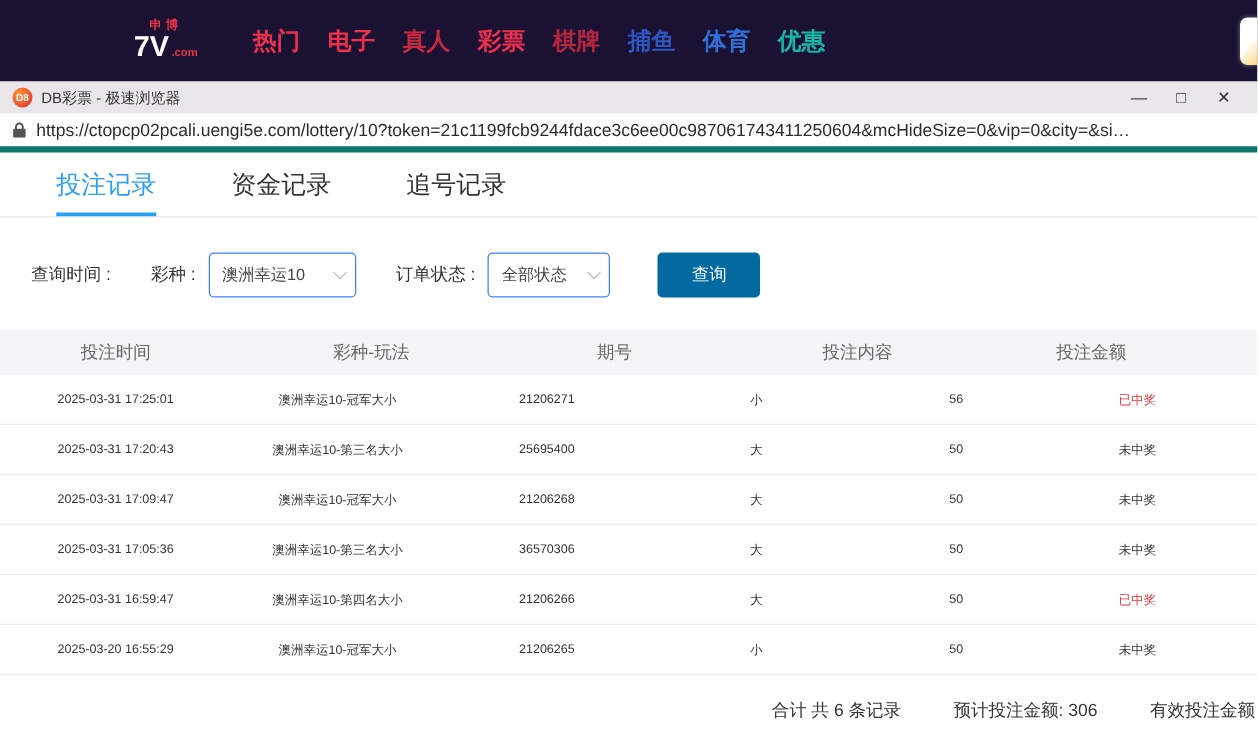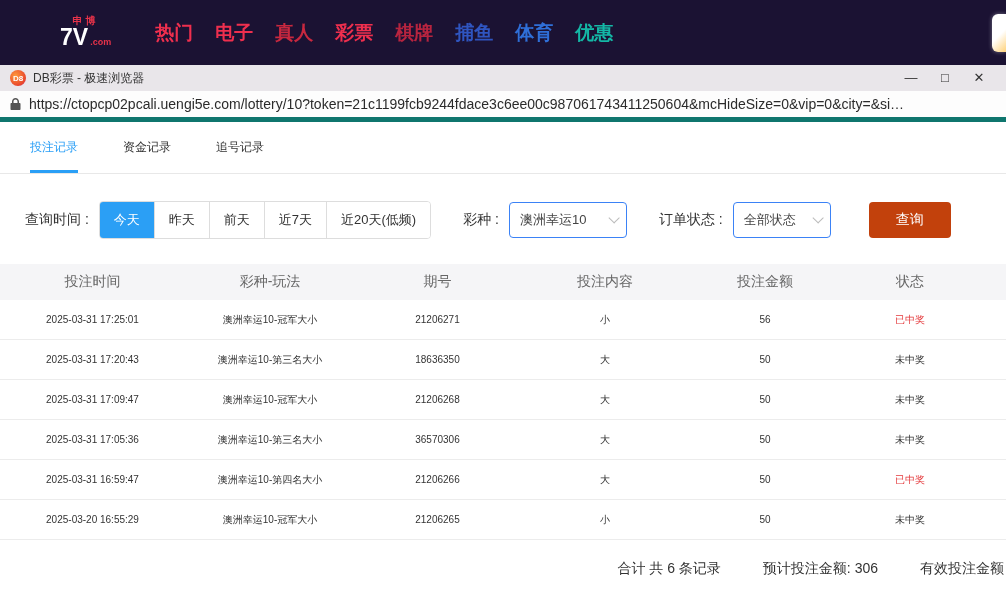"申博" .topbar { padding-left: none -> 47px }
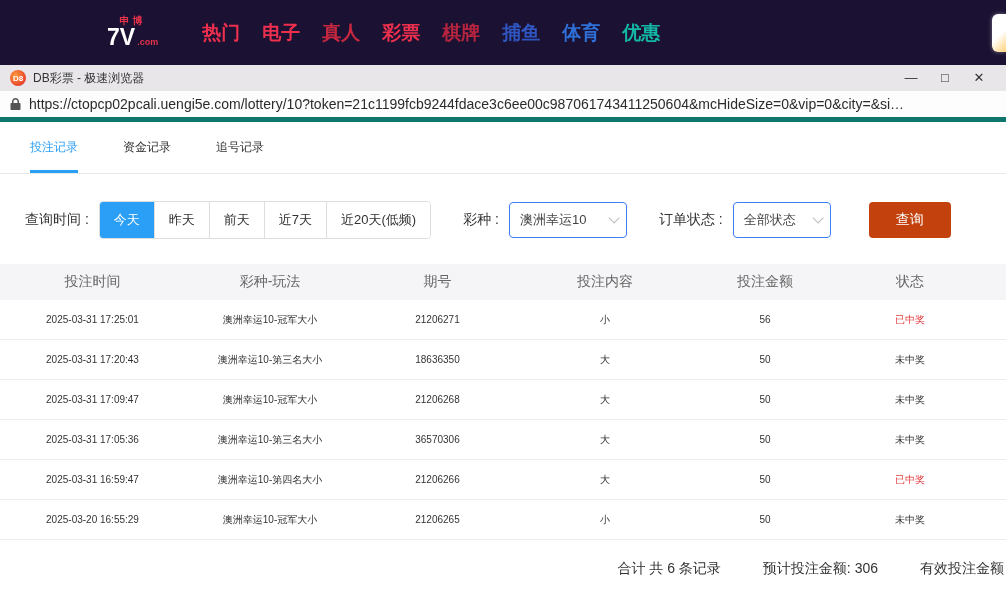"投注记录" .tab { font-size: 12px -> 20px; margin-left: none -> 15px }
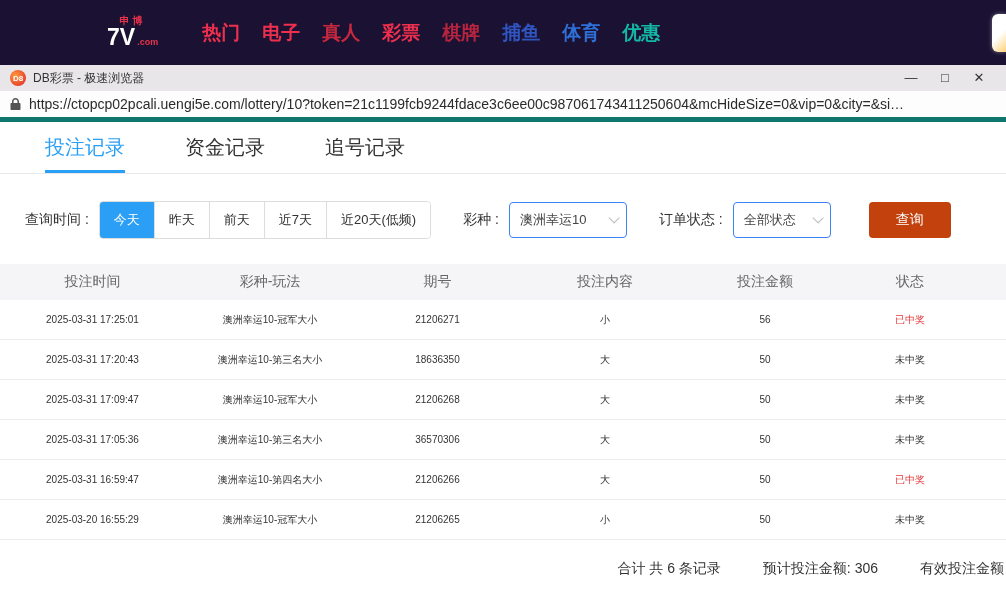"今天" div.btn-group { html: <div> <span>今天</span> <span>昨天</span> <span>前天</span> <span>近7天</span> <span>近20天(低频)</span> </div> -> none }
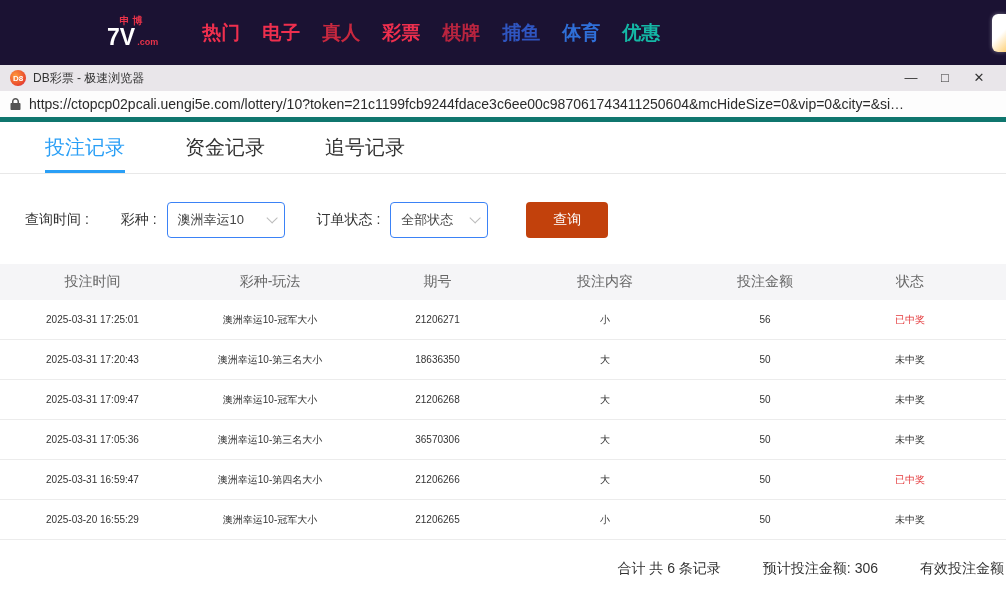"查询" .search-btn { background: #c2410c -> #0369a1 }
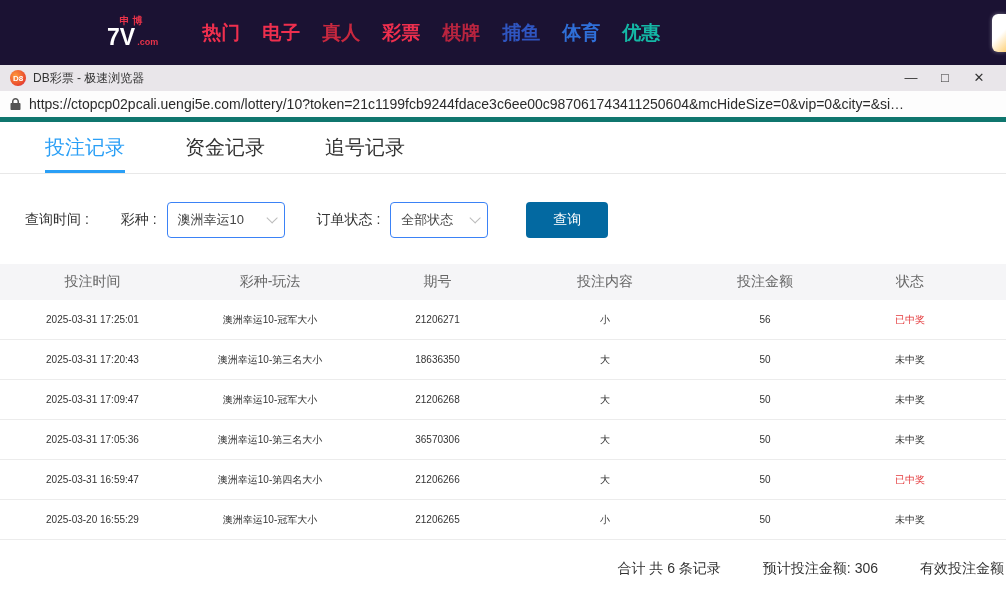"投注时间" .t-head { gap: none -> 27px }
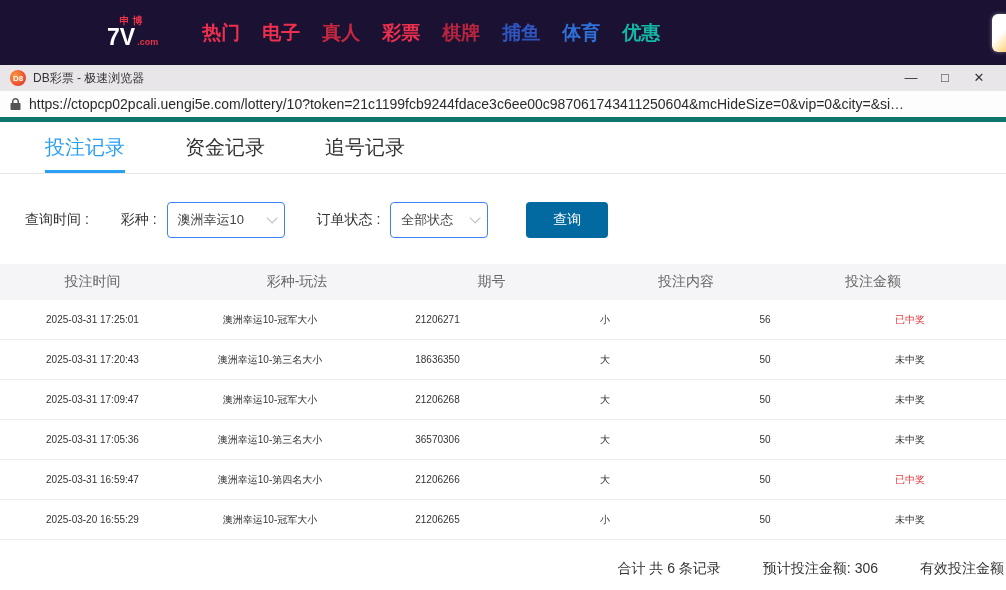"18636350" div.t-cell { text: 18636350 -> 25695400 }
